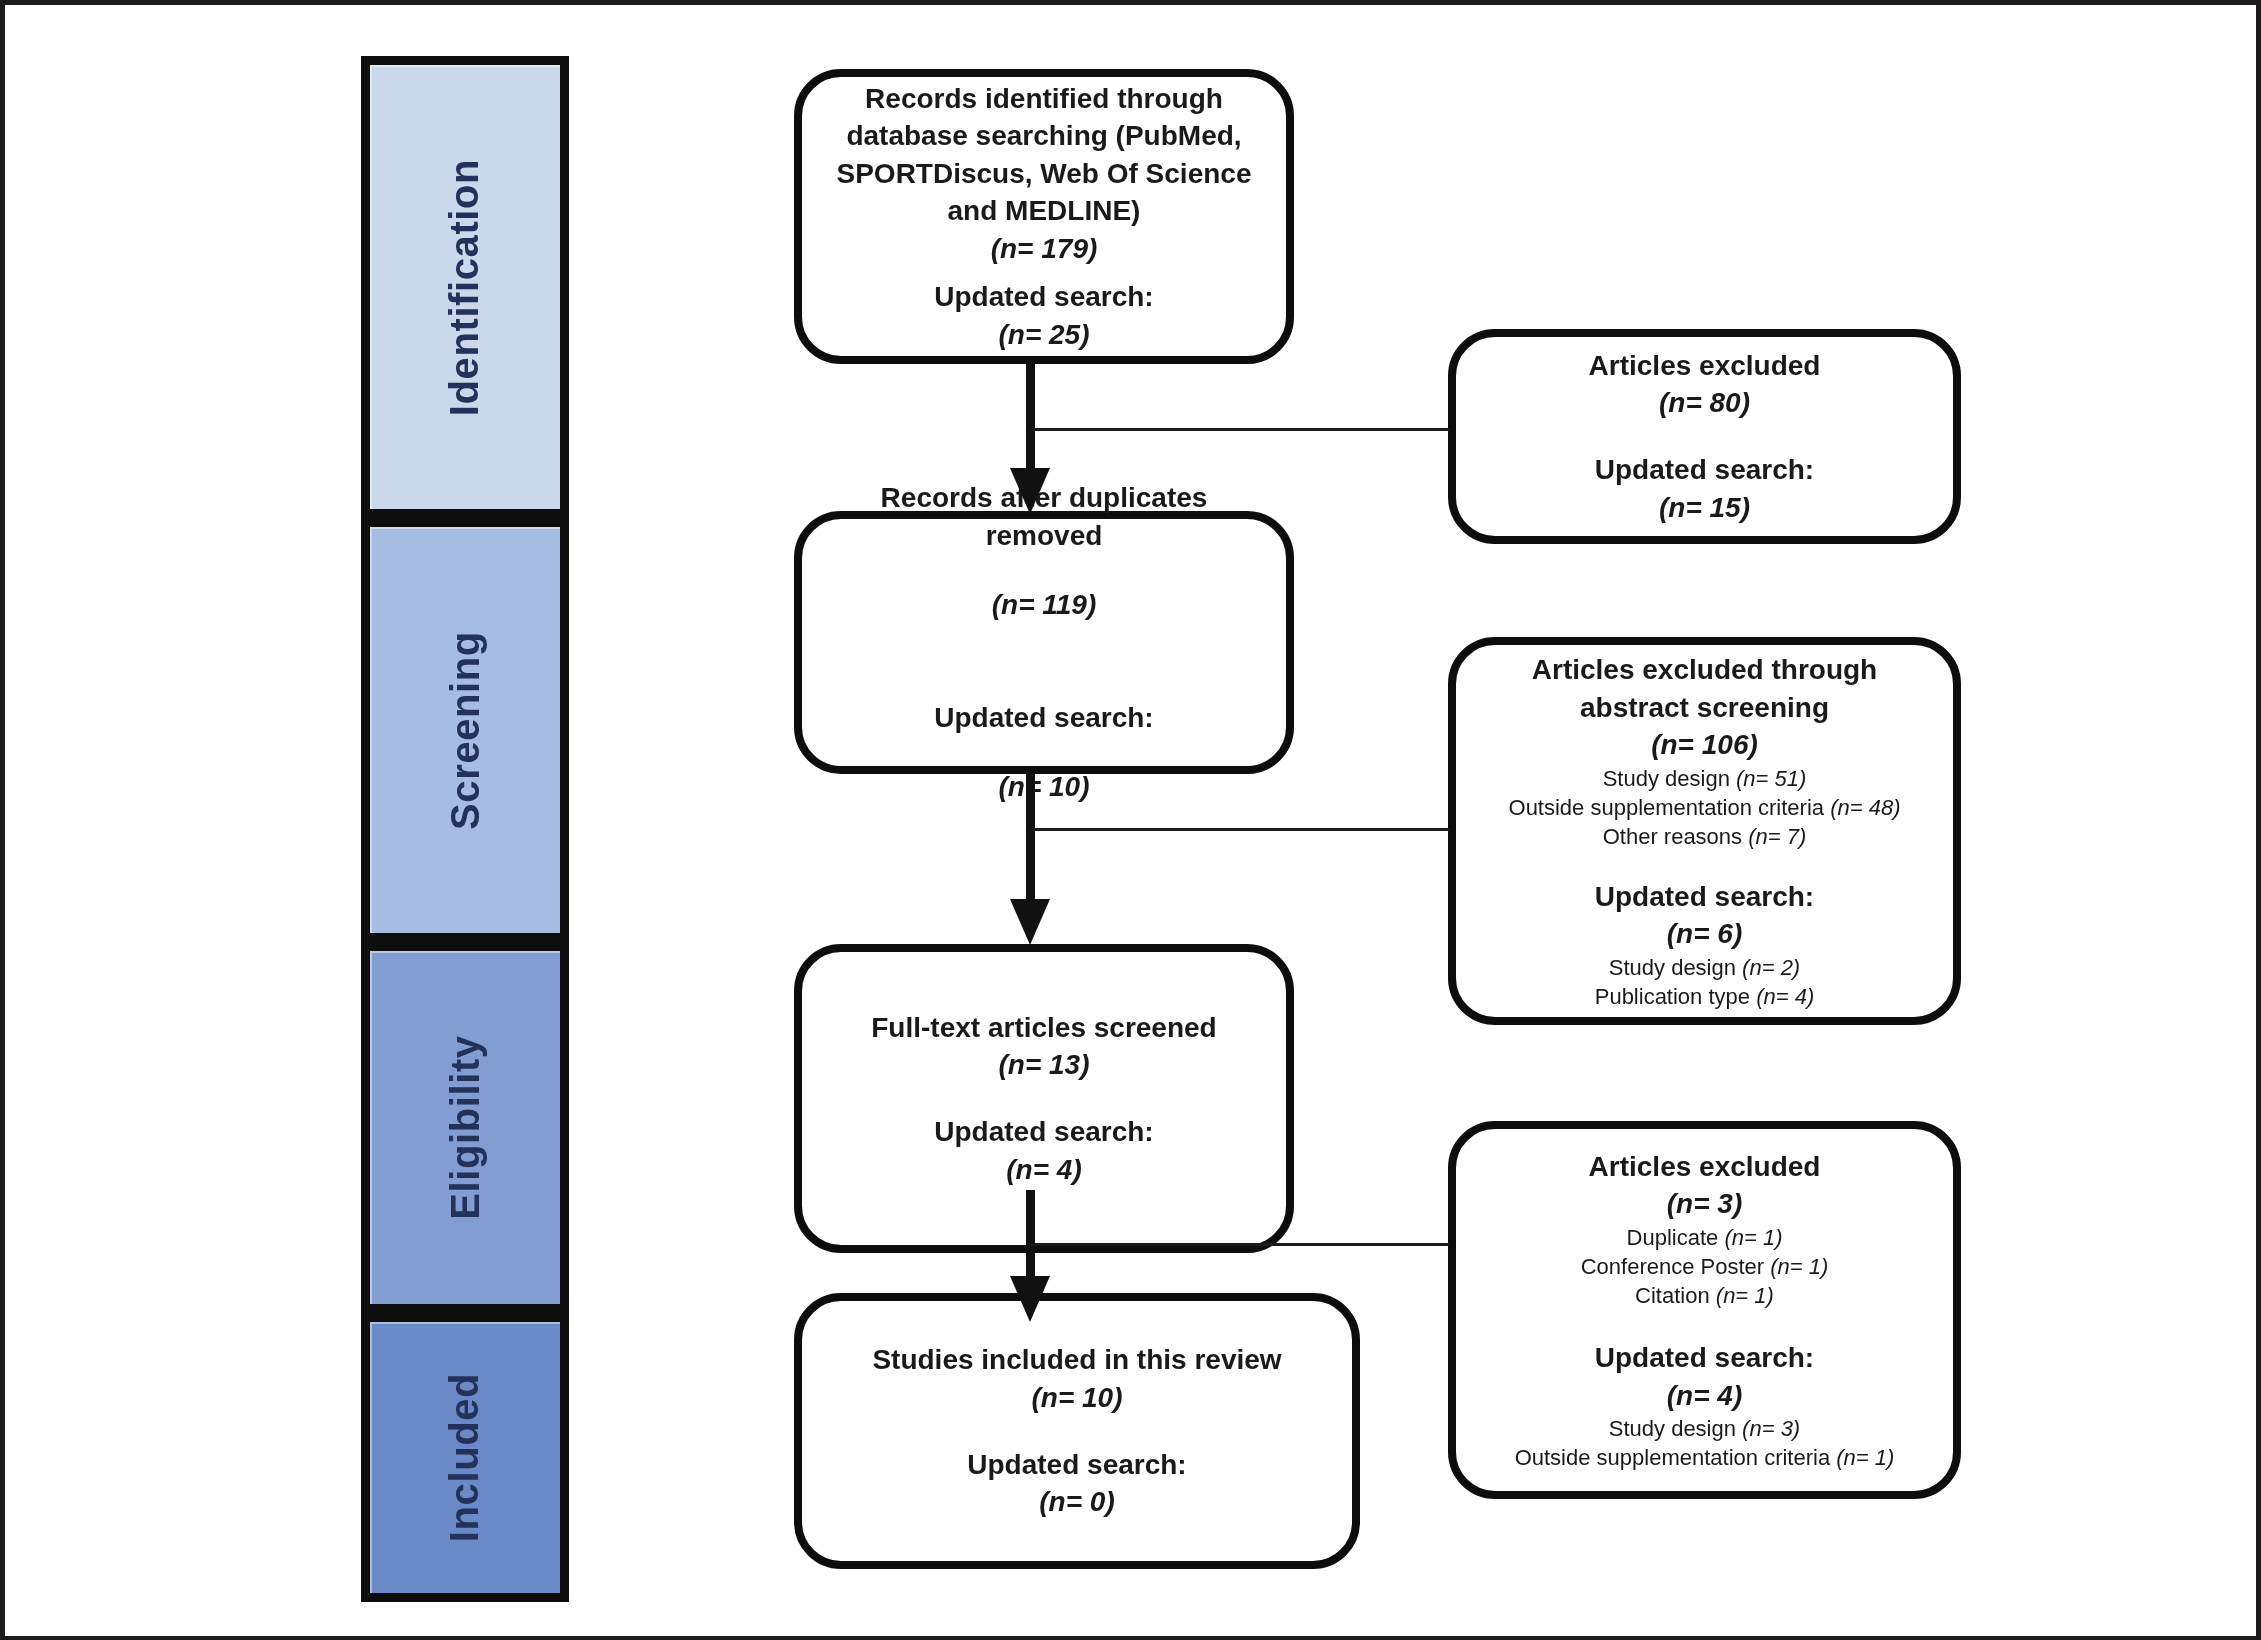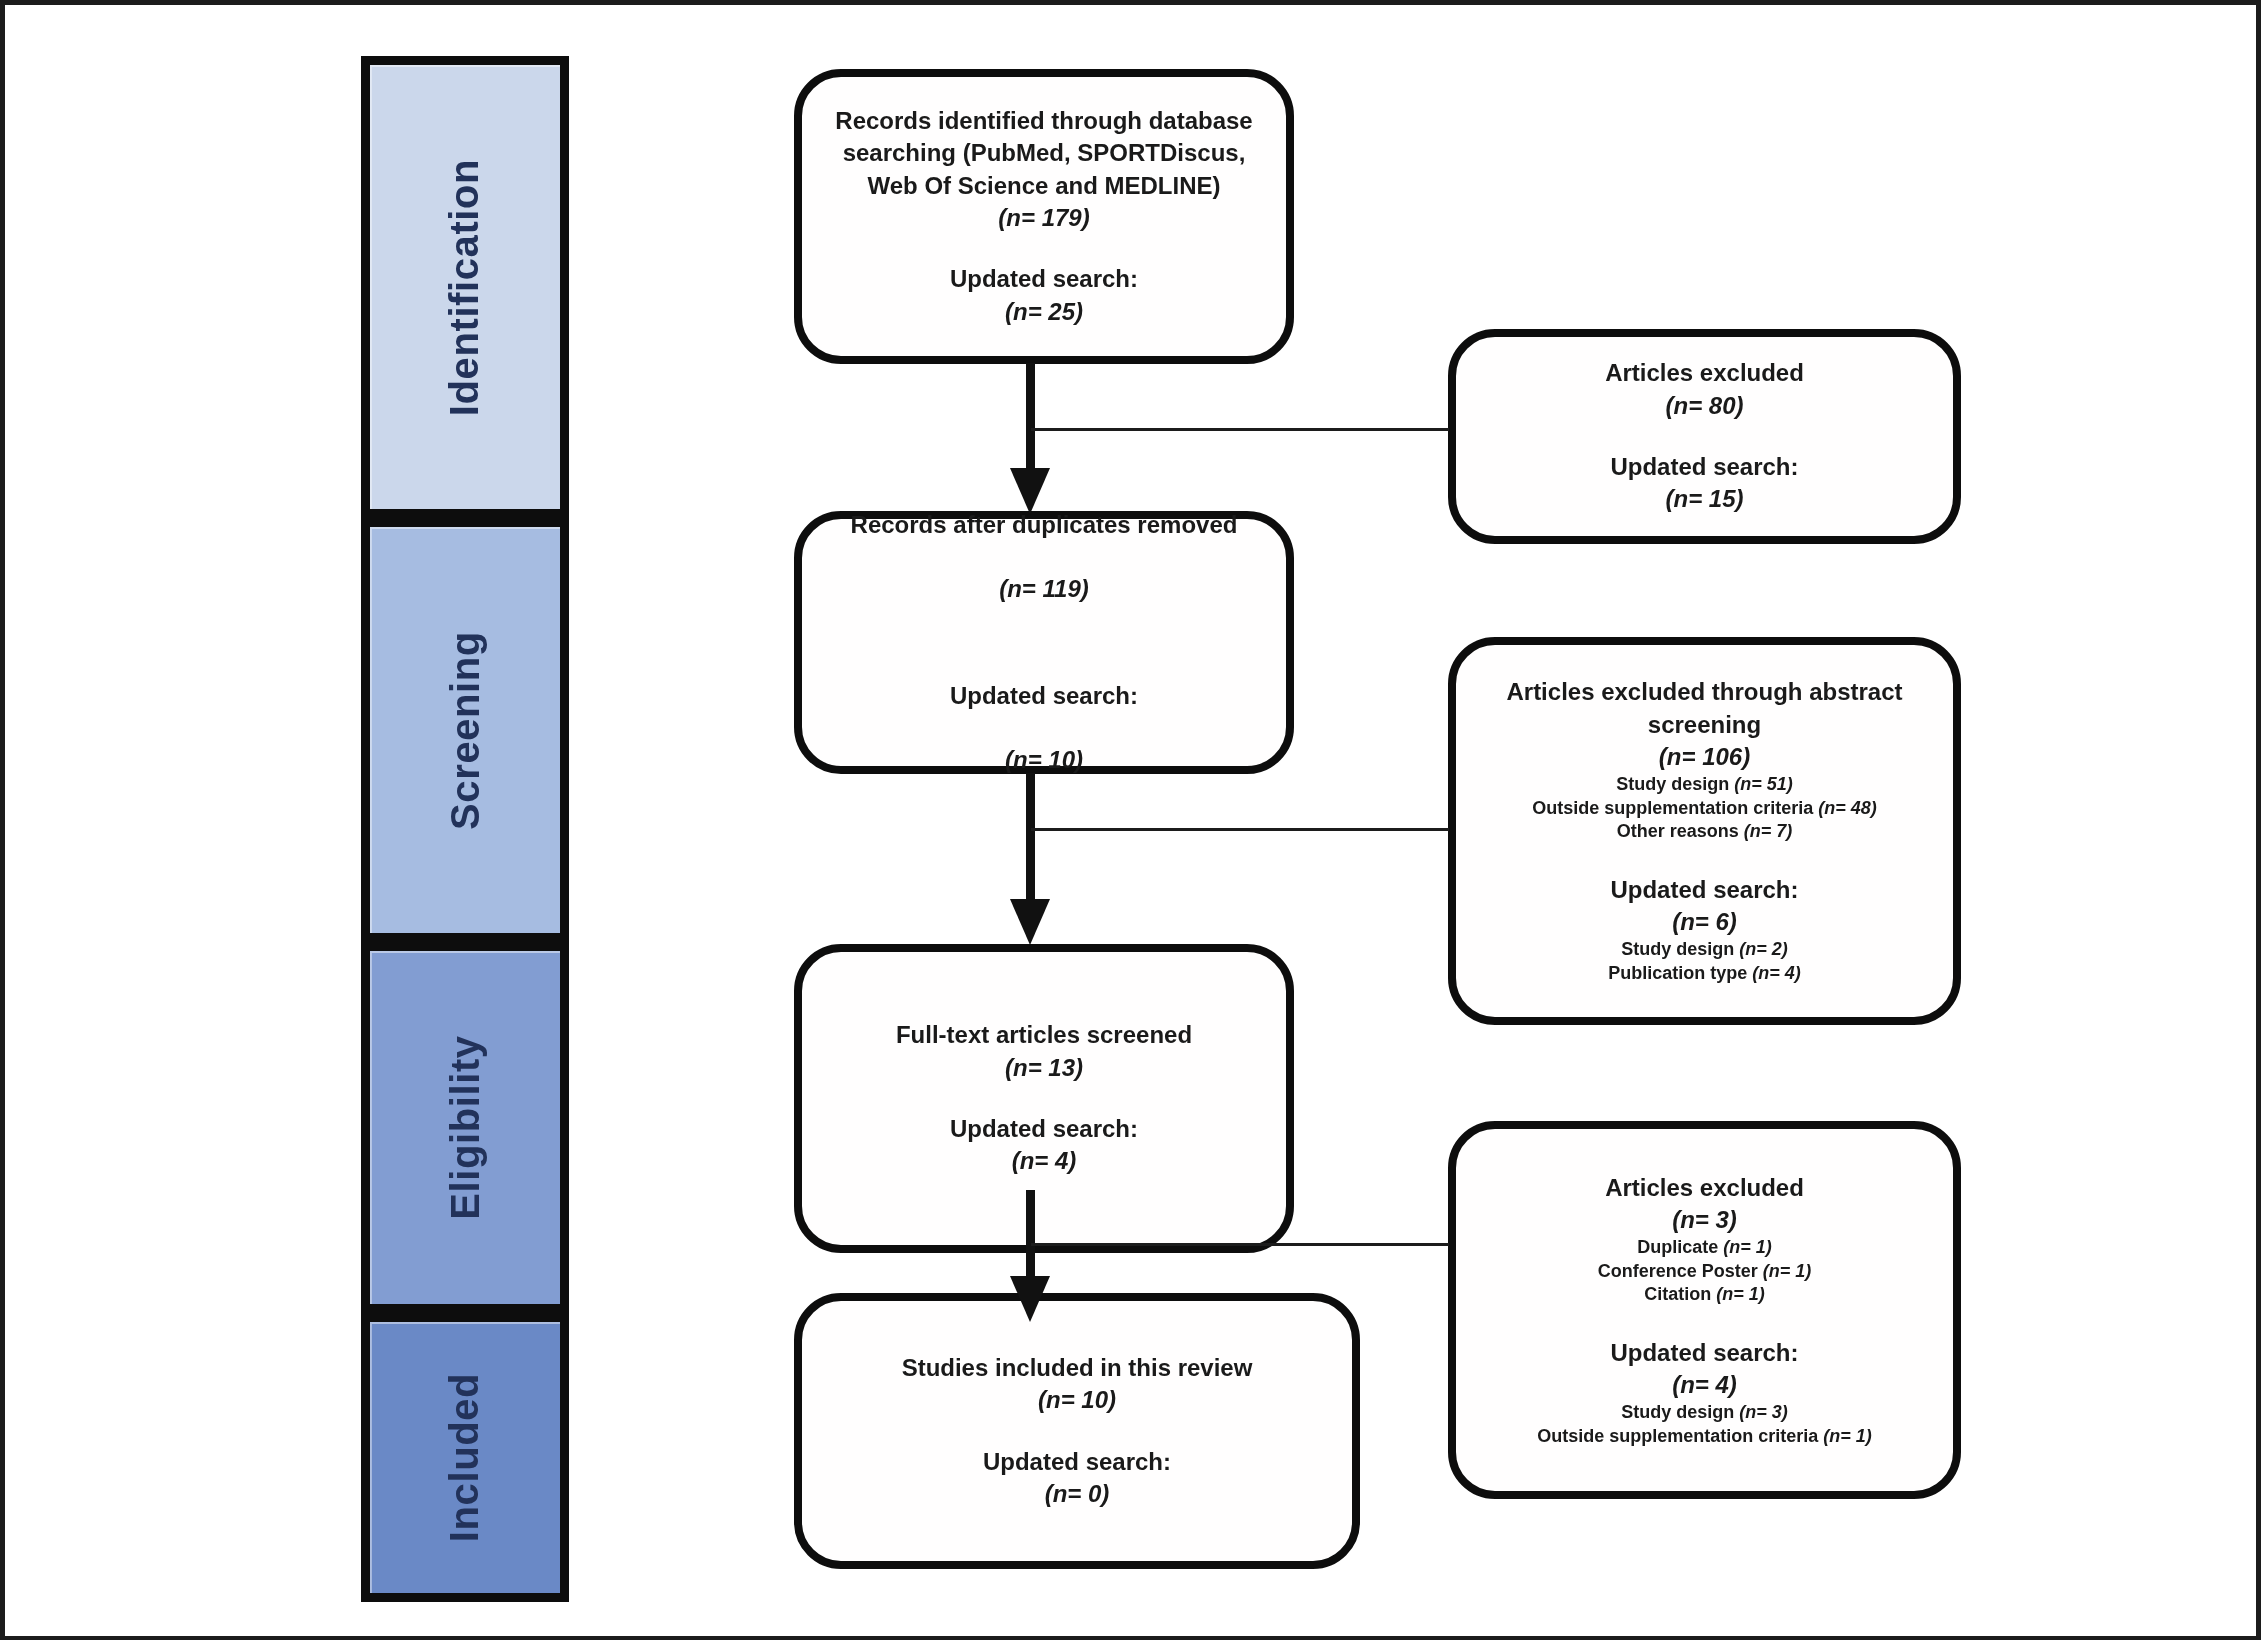"Records identified through database" .s-b { font-size: 24px -> 28px }
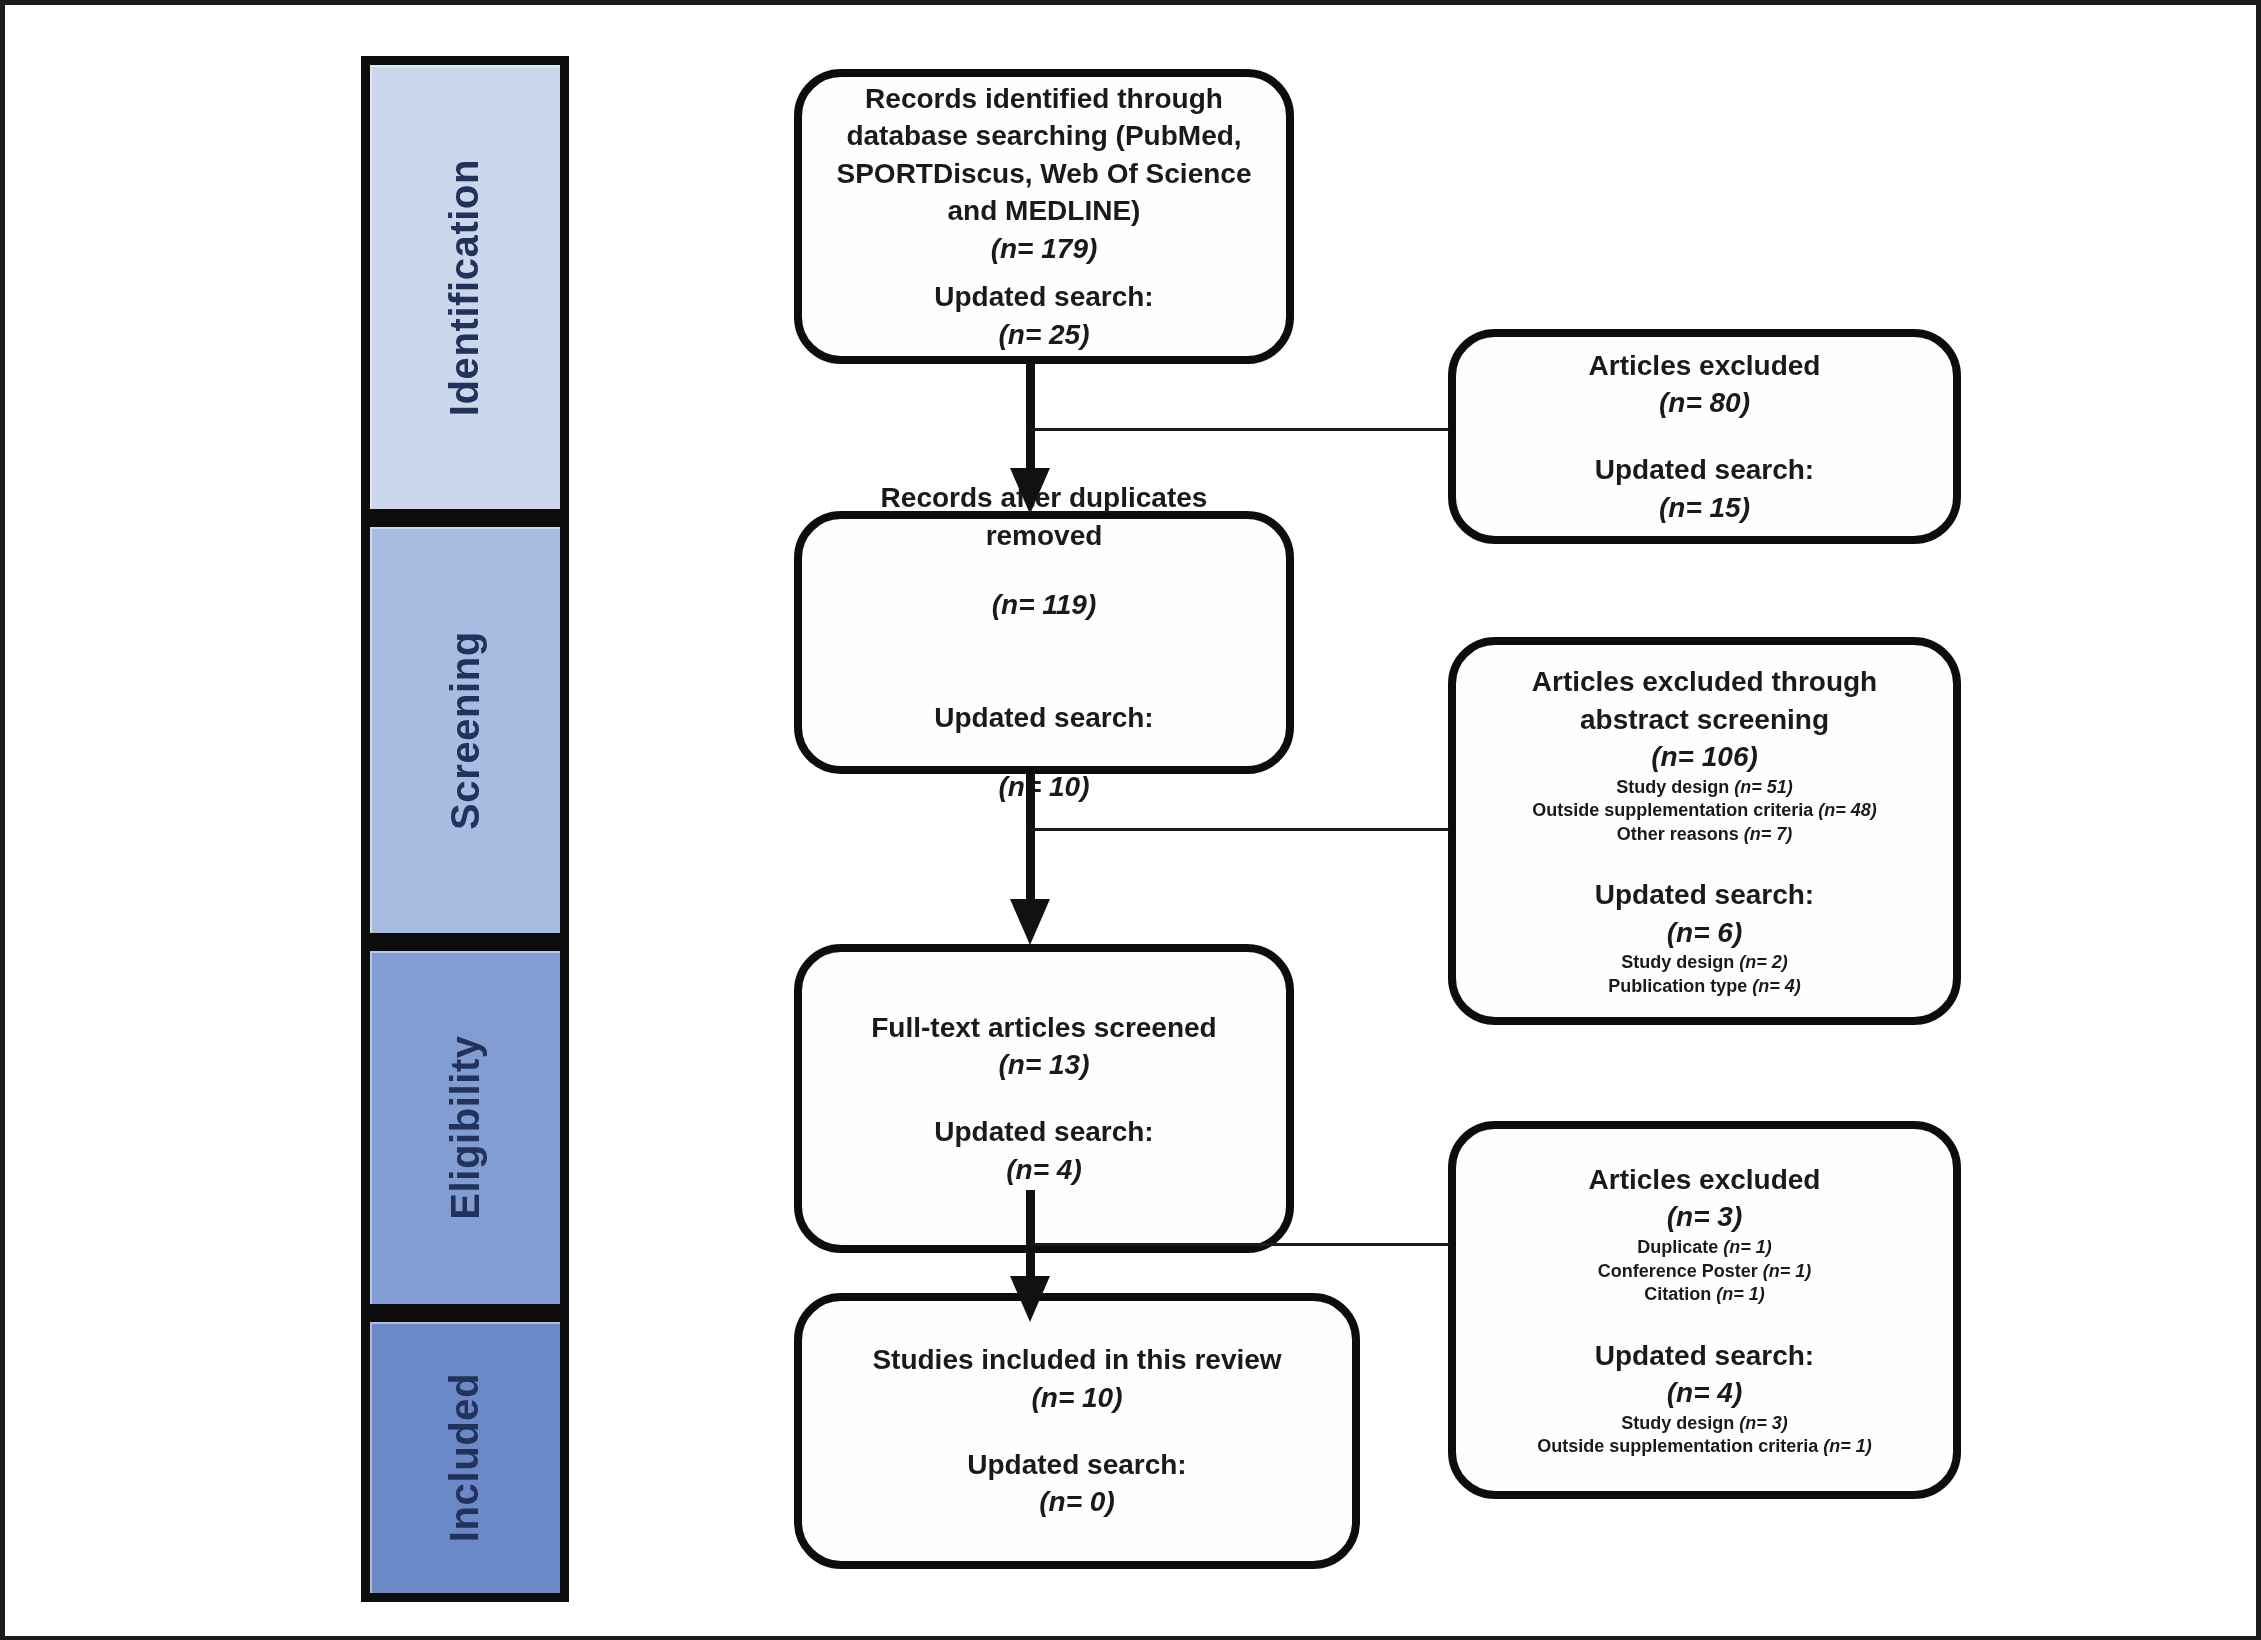"Study design (n= 51)" .s-r { font-size: 18px -> 22px; font-weight: bold -> normal }
